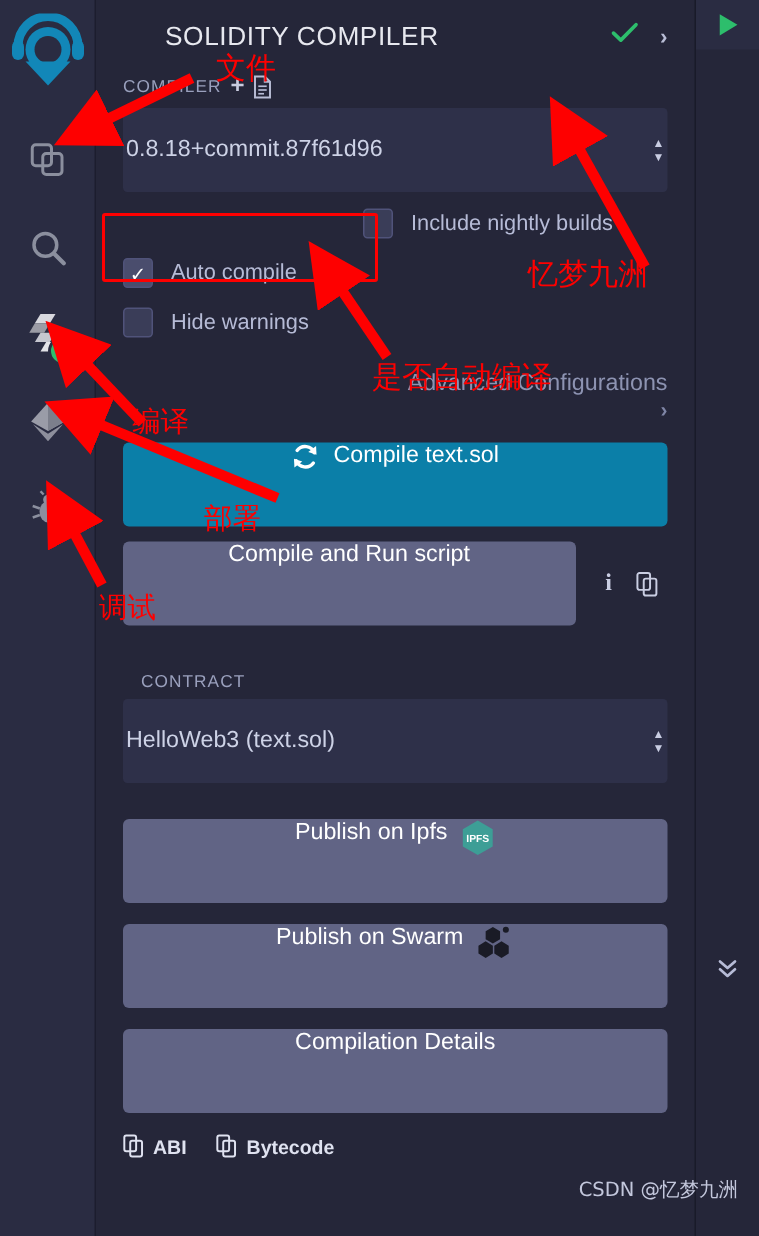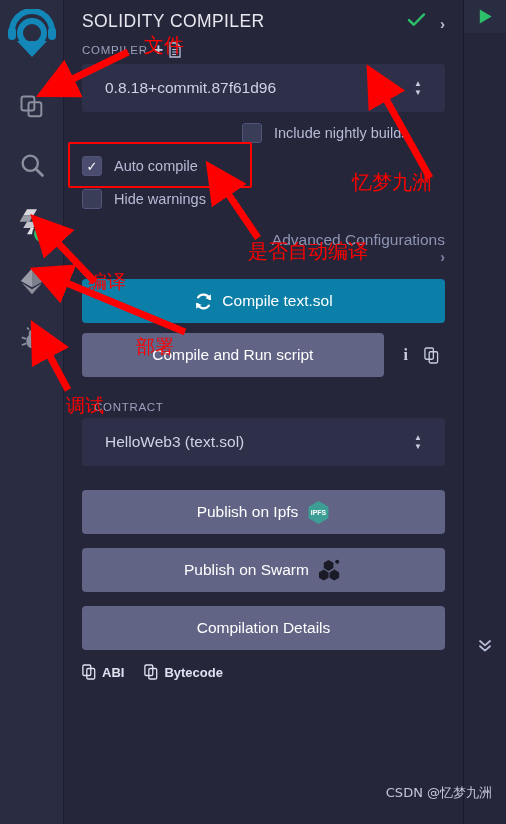"SOLIDITY COMPILER" .panel-head { align-items: flex-end -> center; margin-left: none -> 28px; padding-top: none -> 8px }
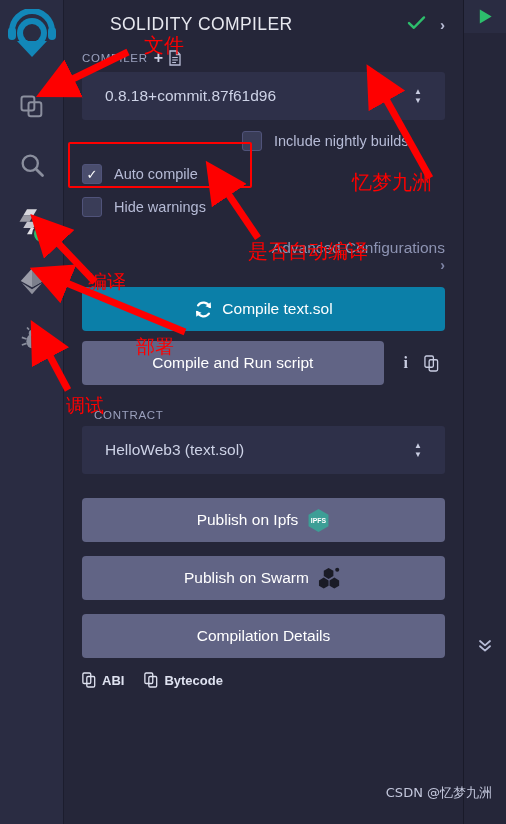"0.8.18+commit.87f61d96" .select-box { height: 48px -> 56px; padding: 0 23px -> 0 2px }
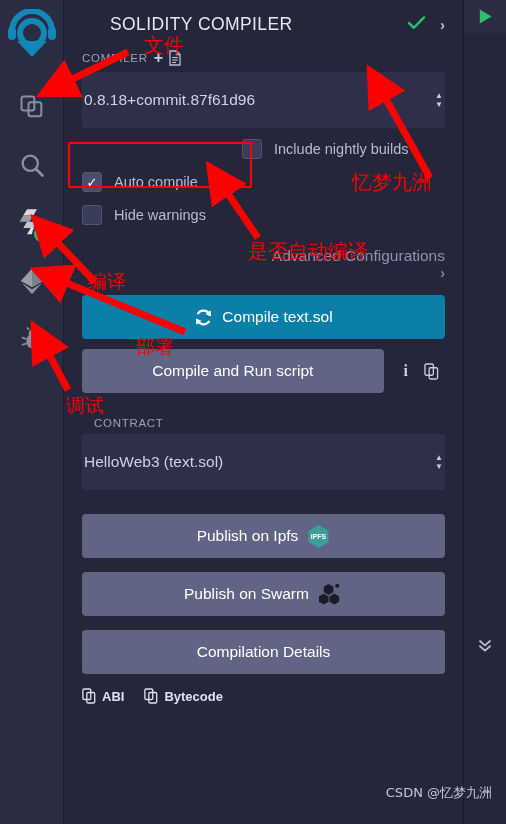"Compile text.sol" .btn { align-items: center -> flex-start; height: 44px -> 56px }
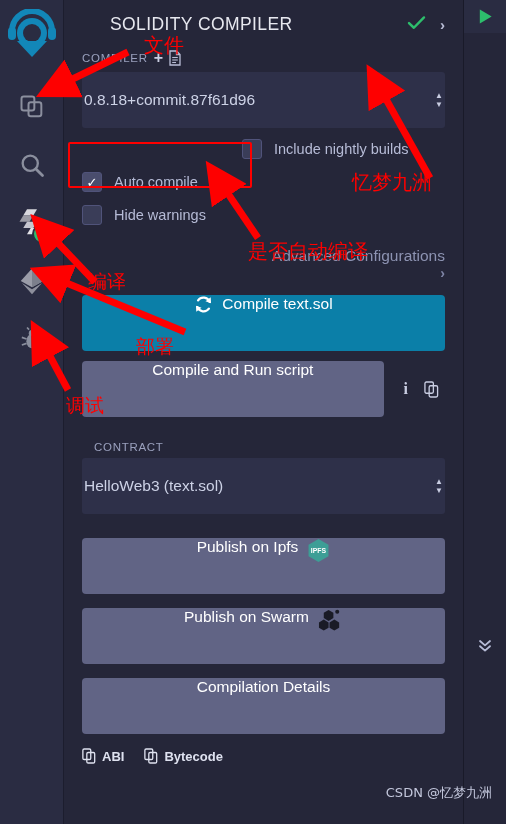"CONTRACT" .sec-label { margin-top: 24px -> 32px }
